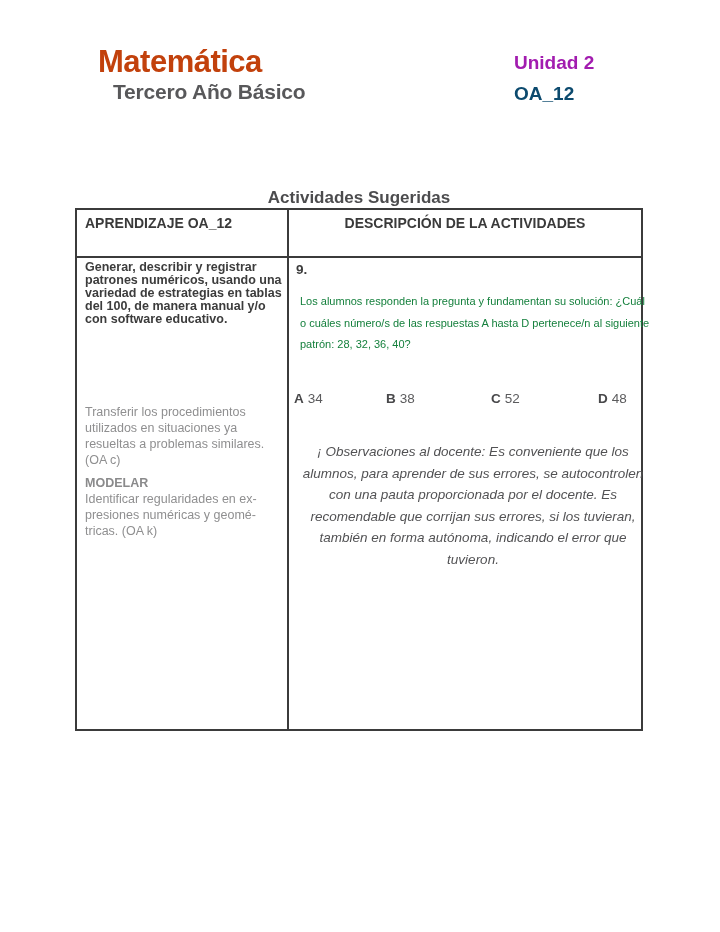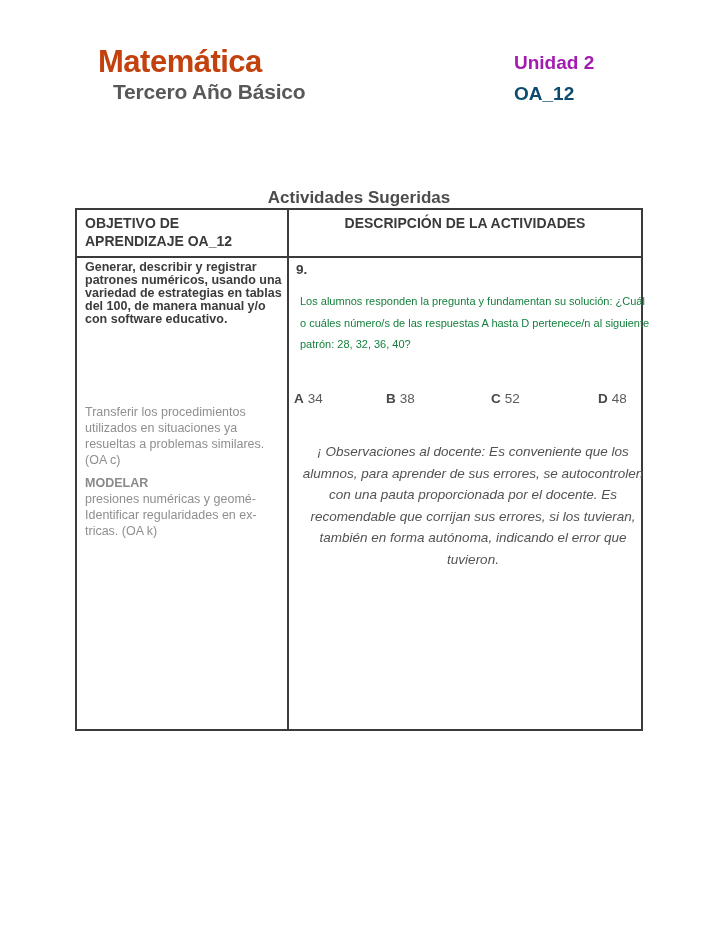"OBJETIVO DE" div { html: <div>OBJETIVO DE</div> -> none }
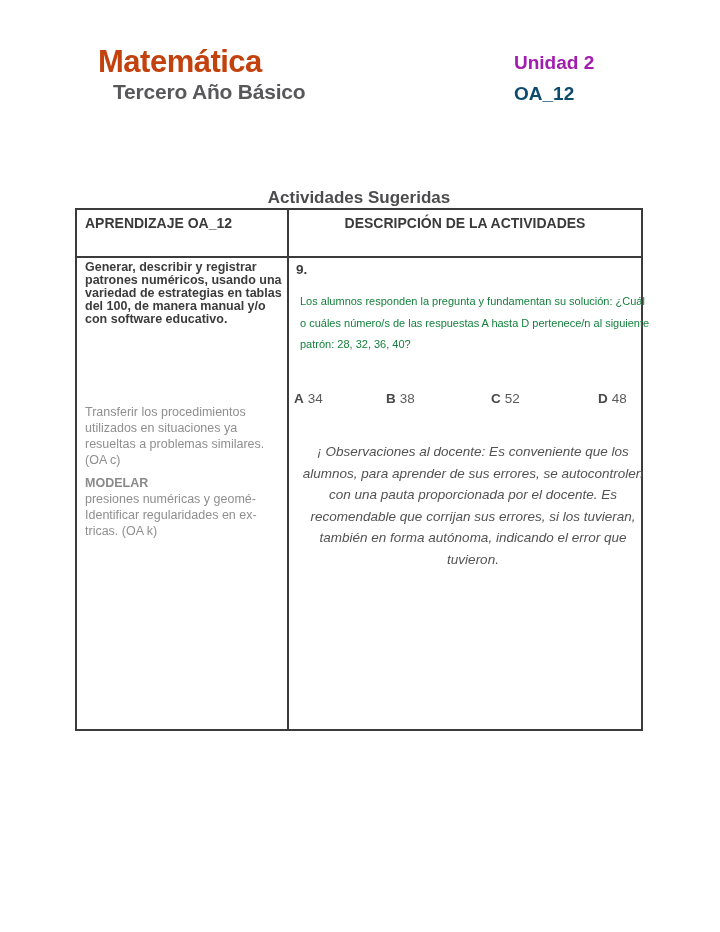"presiones numéricas y geomé-" div.skill-line { order: before "Identificar regularidades en ex-" -> after "Identificar regularidades en ex-" }
